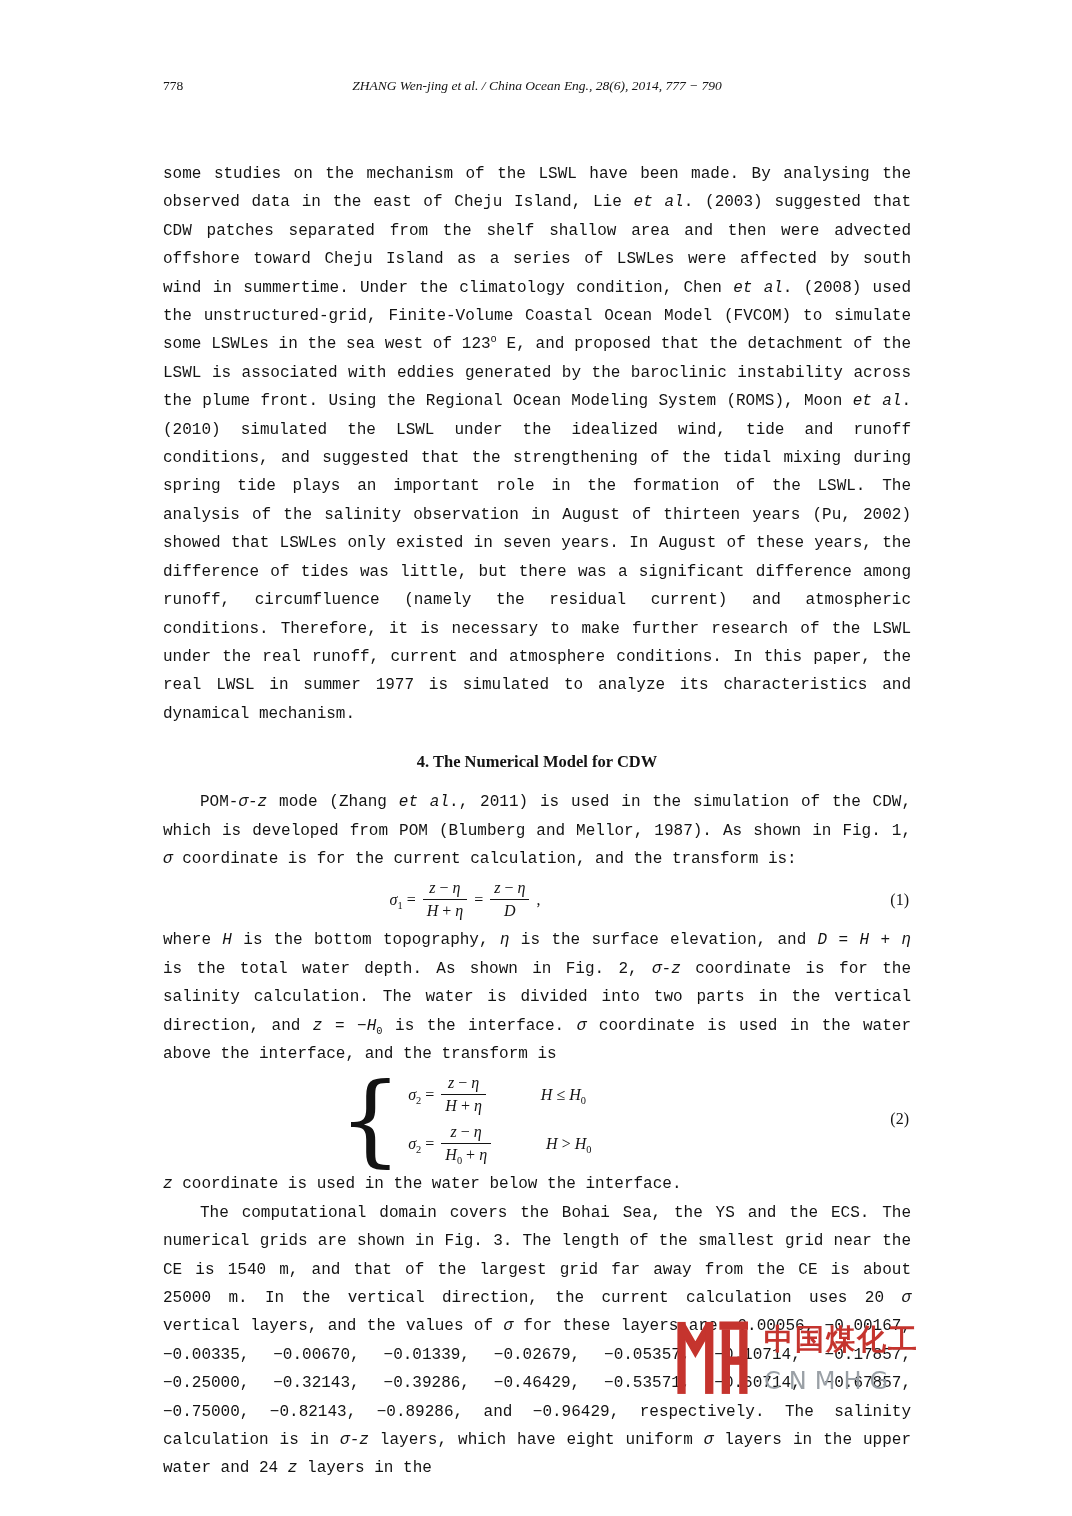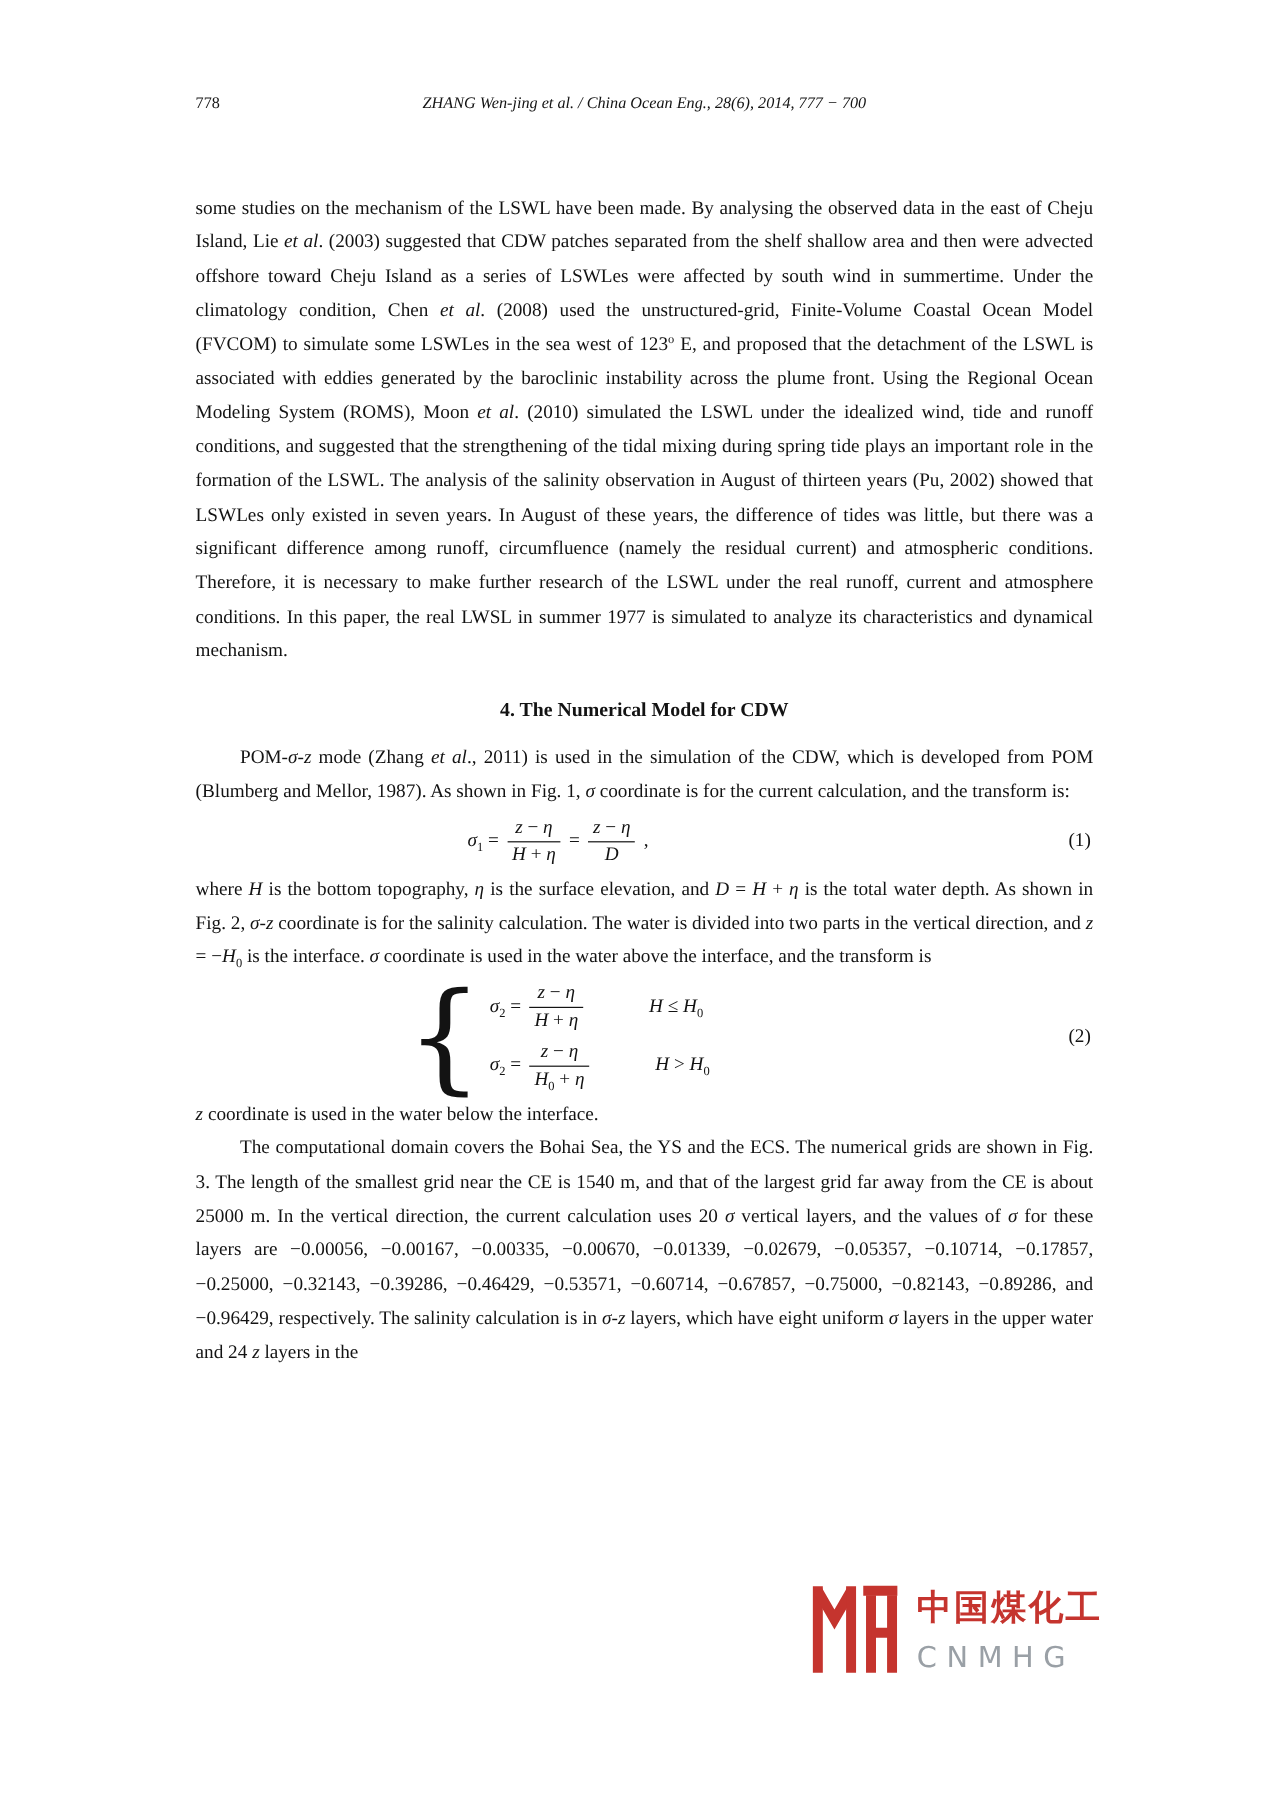"ZHANG Wen-jing et al. /" span.journal-line { text: 700 -> 790 }
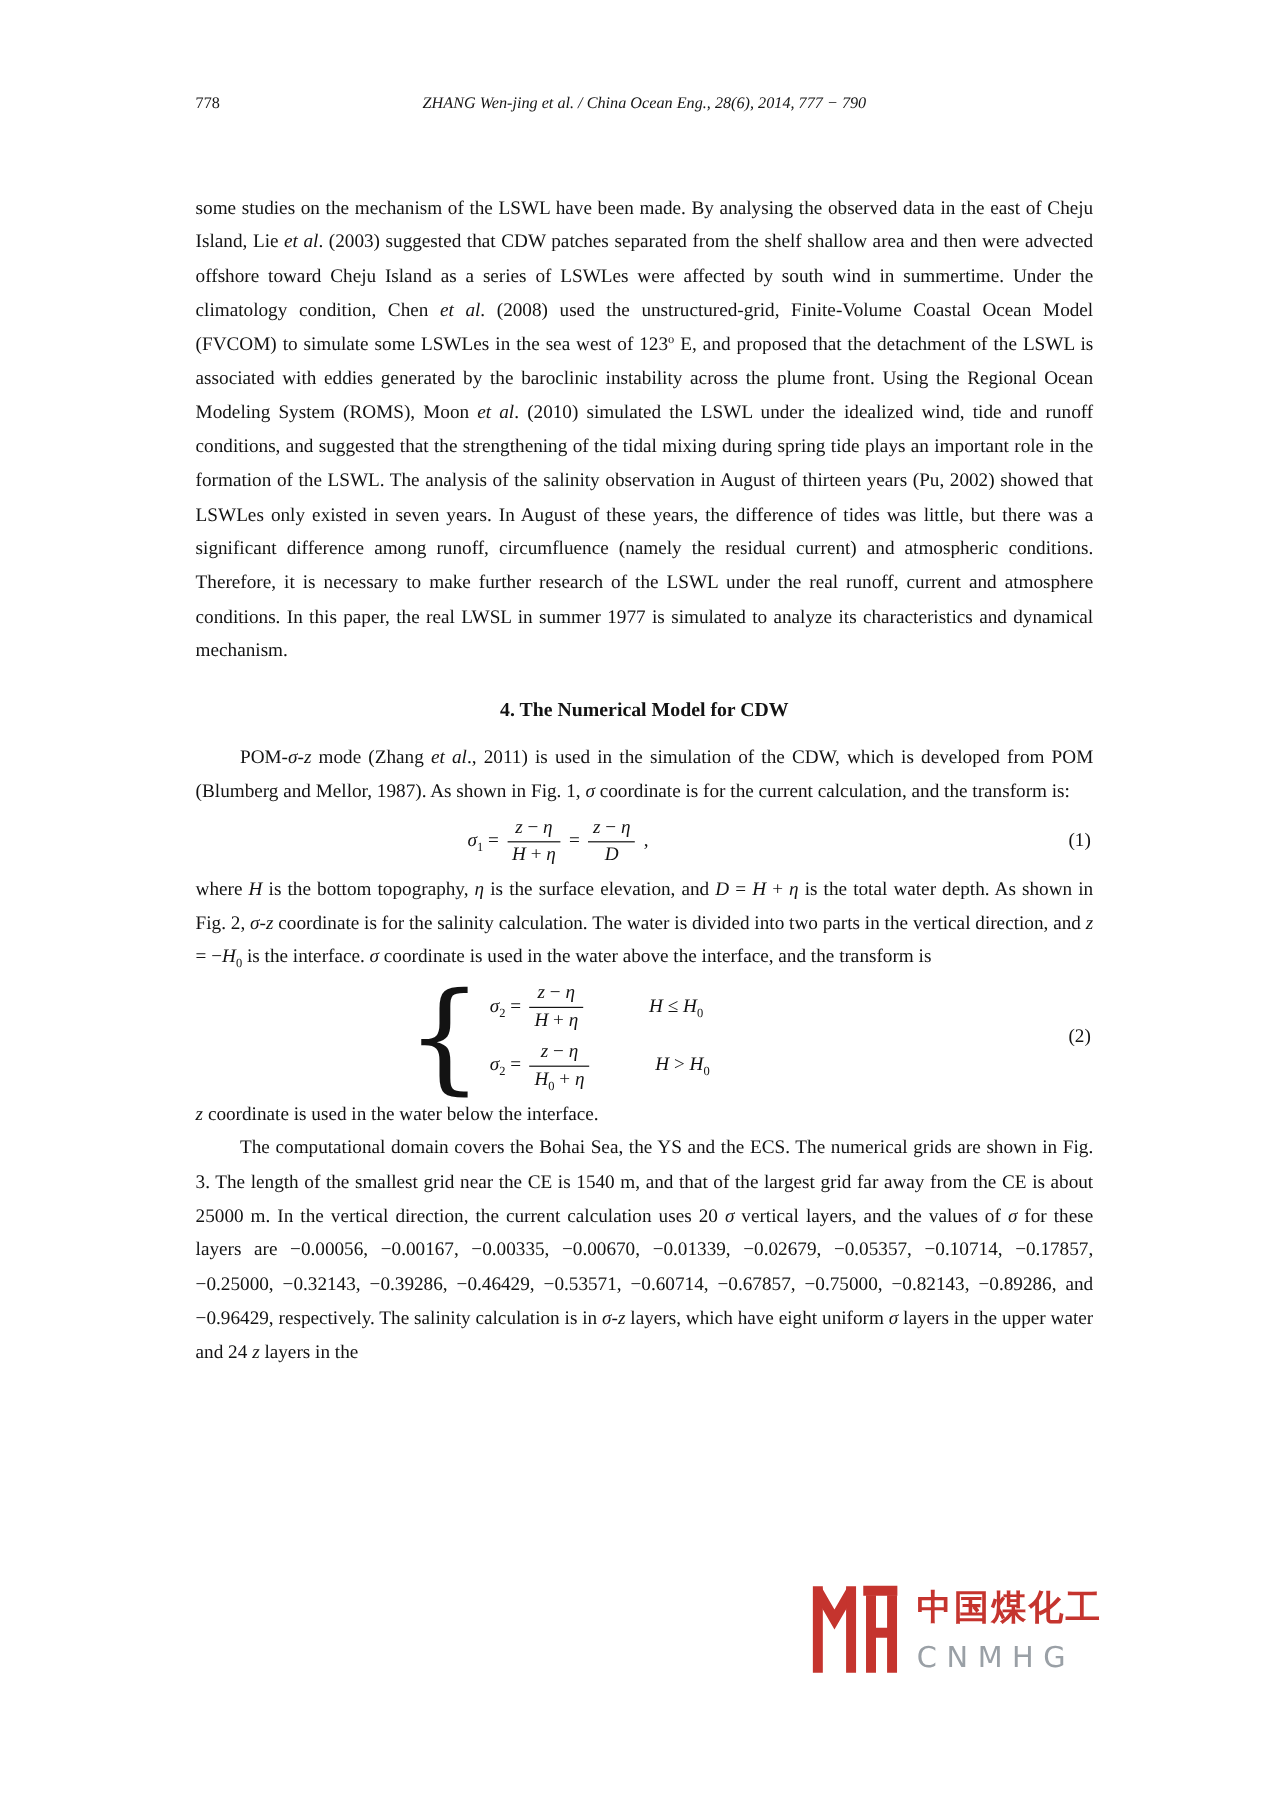"some studies on the mechanism" .justify { font-family: none -> Liberation Mono, monospace }
